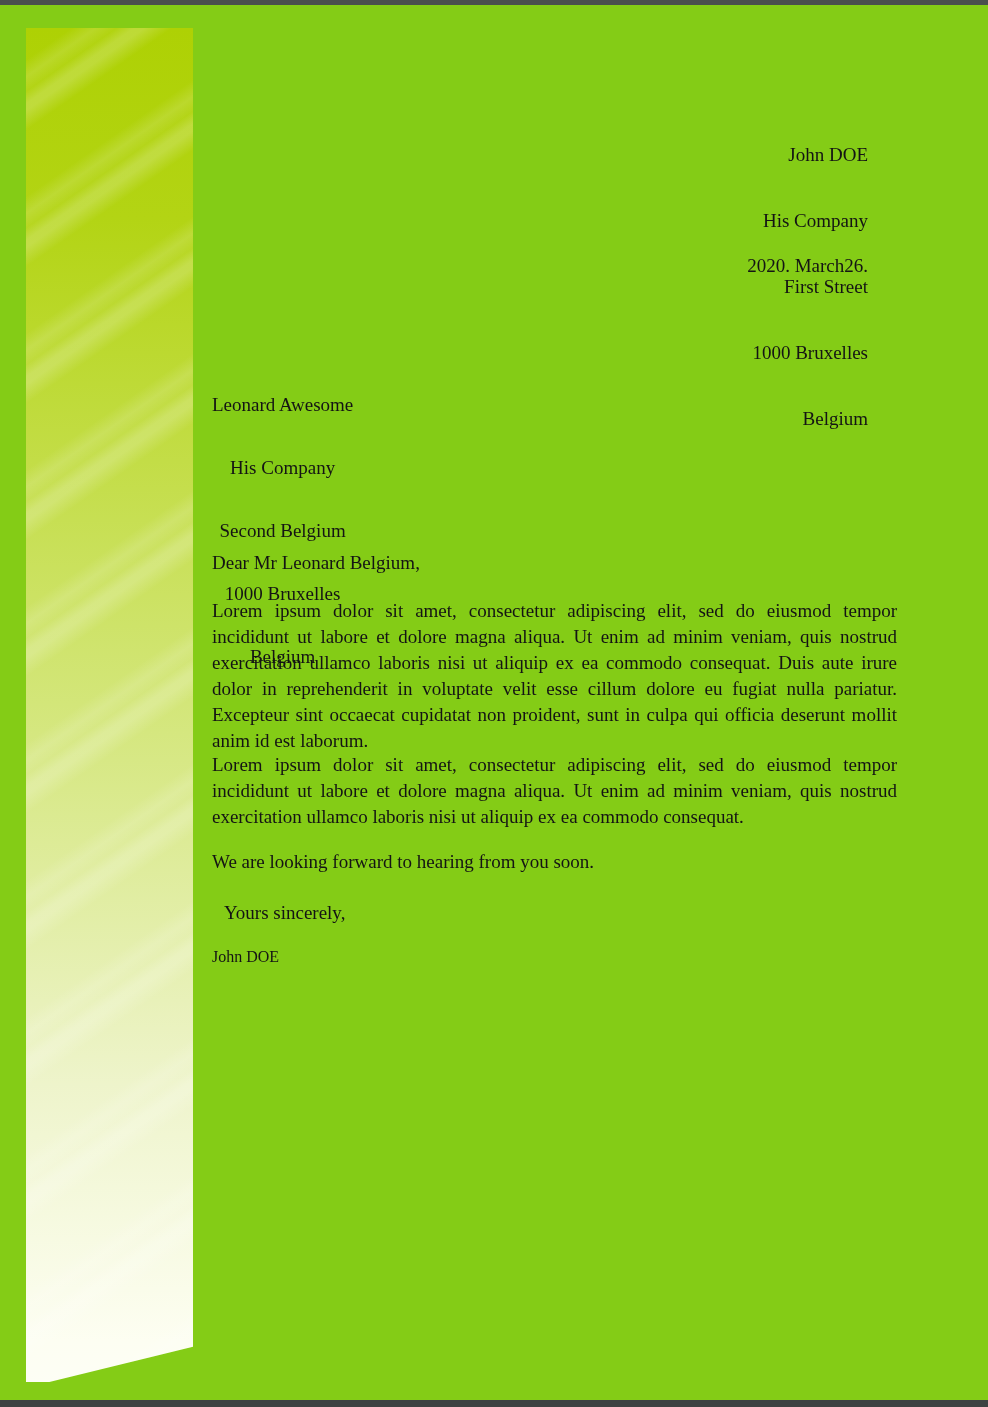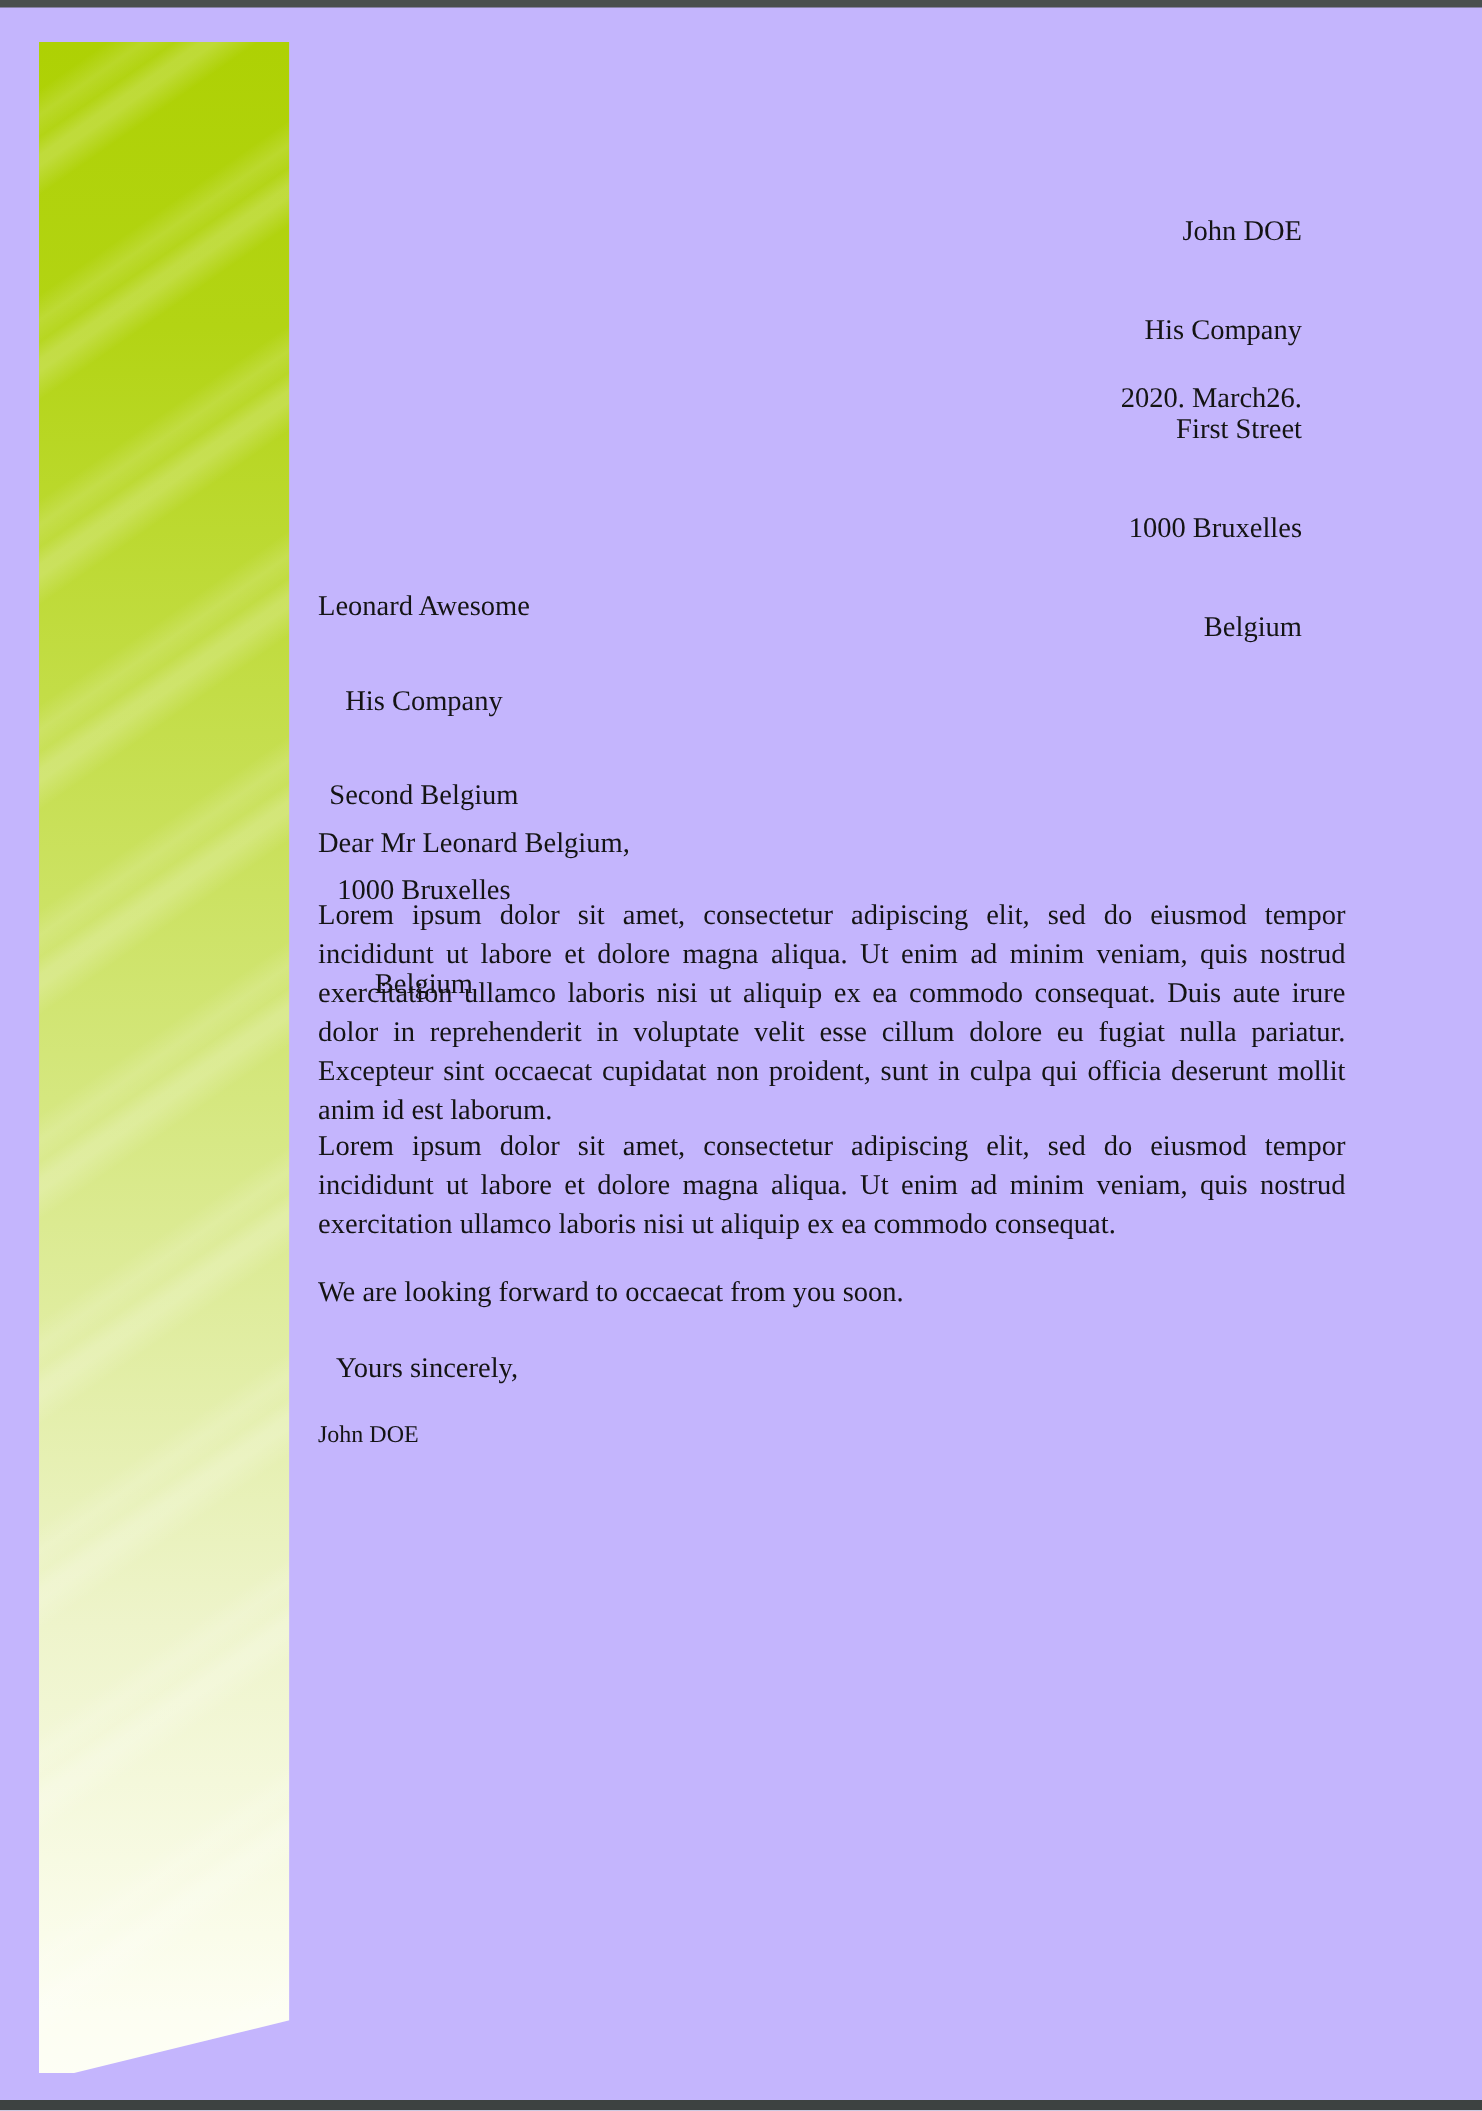"John DOE" #page { background: #c4b5fd -> #84cc16 }
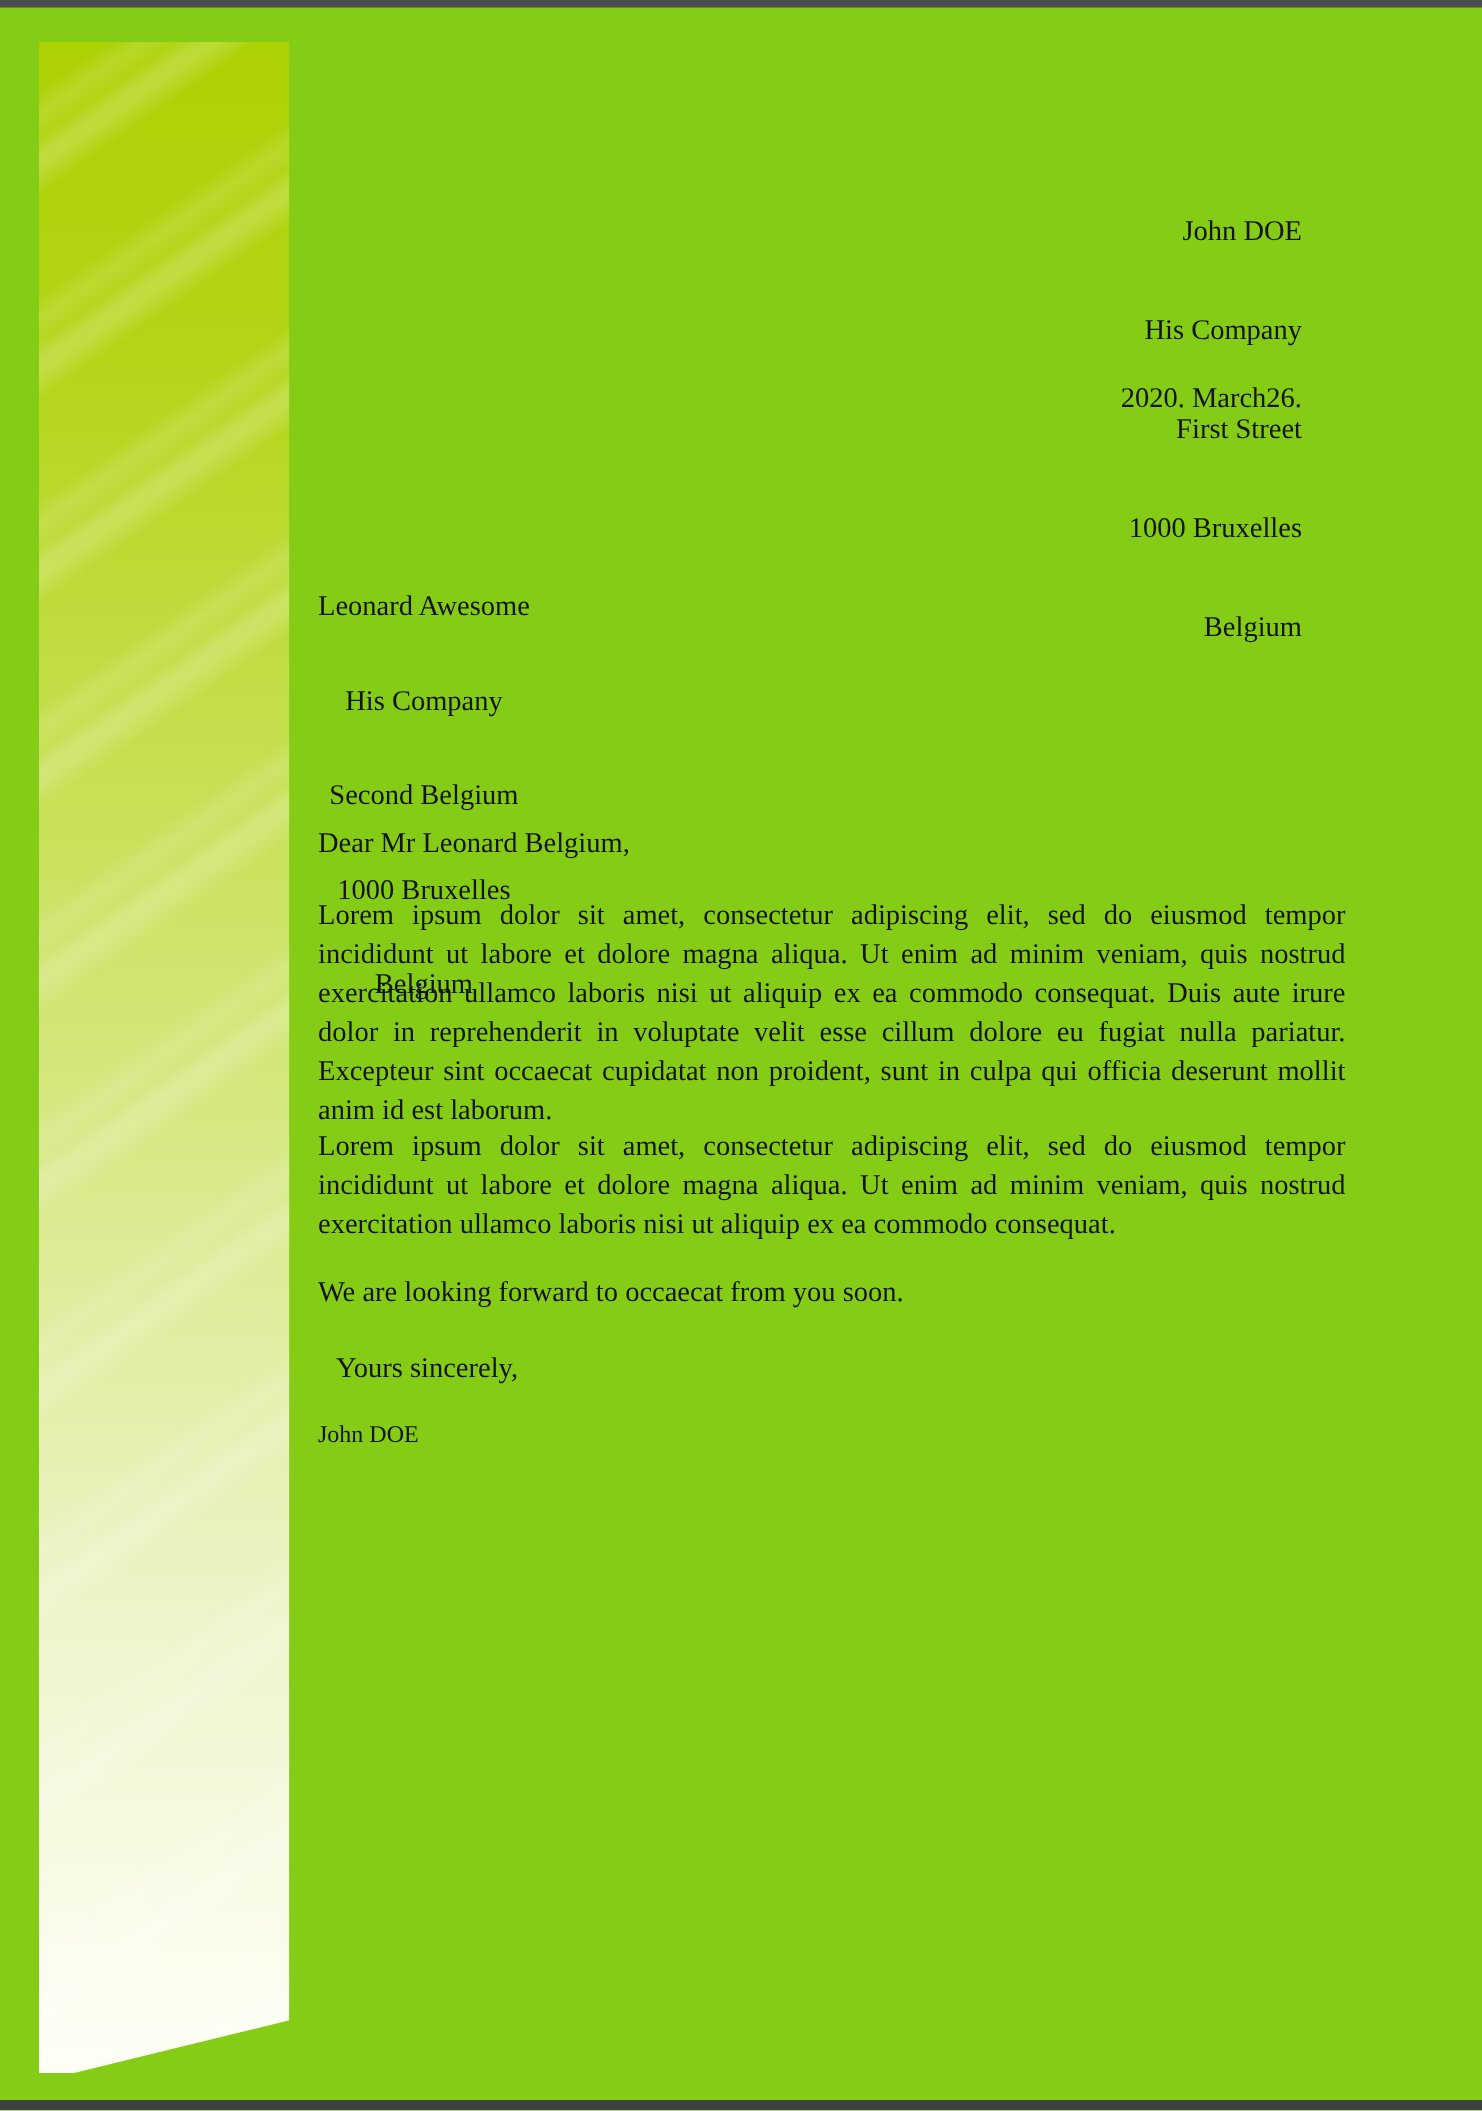"We are looking forward to" p.paragraph { text: occaecat -> hearing }
